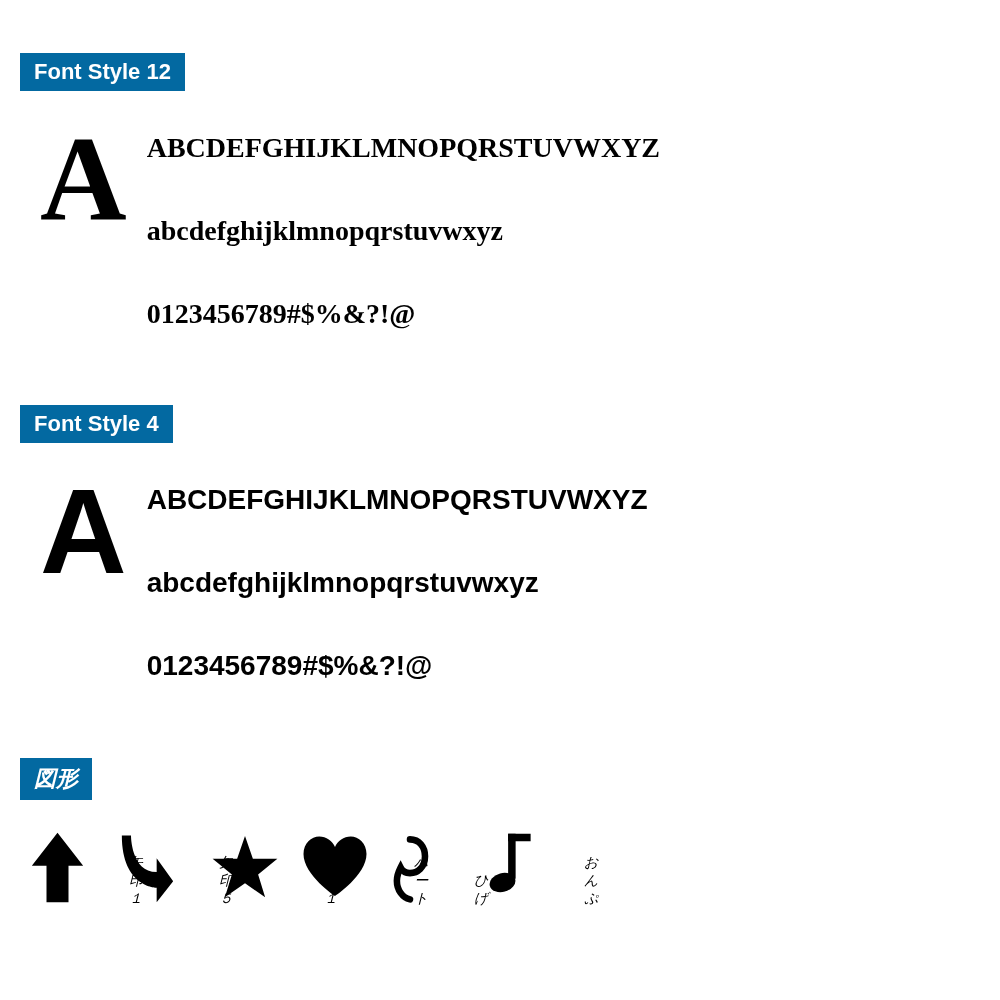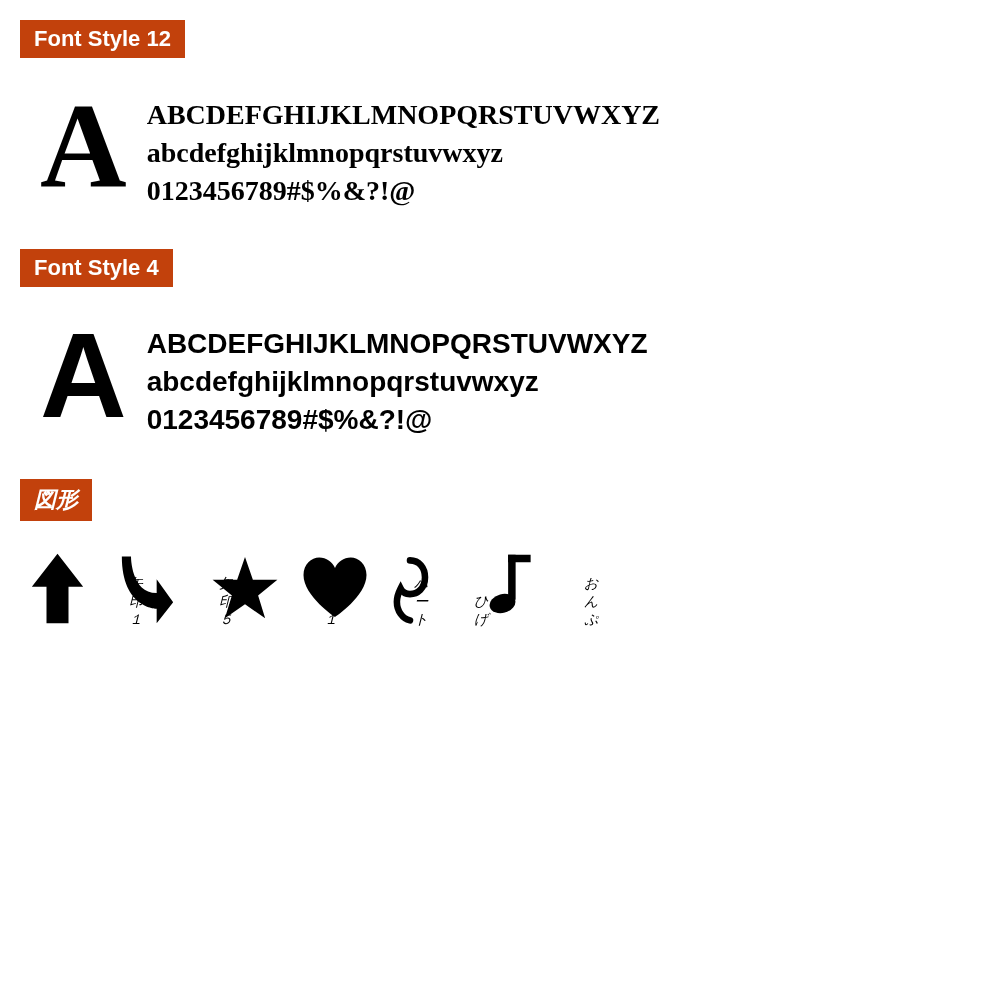"Font Style 12" .section-header { background: #c2410c -> #0369a1; margin-top: none -> 33px }
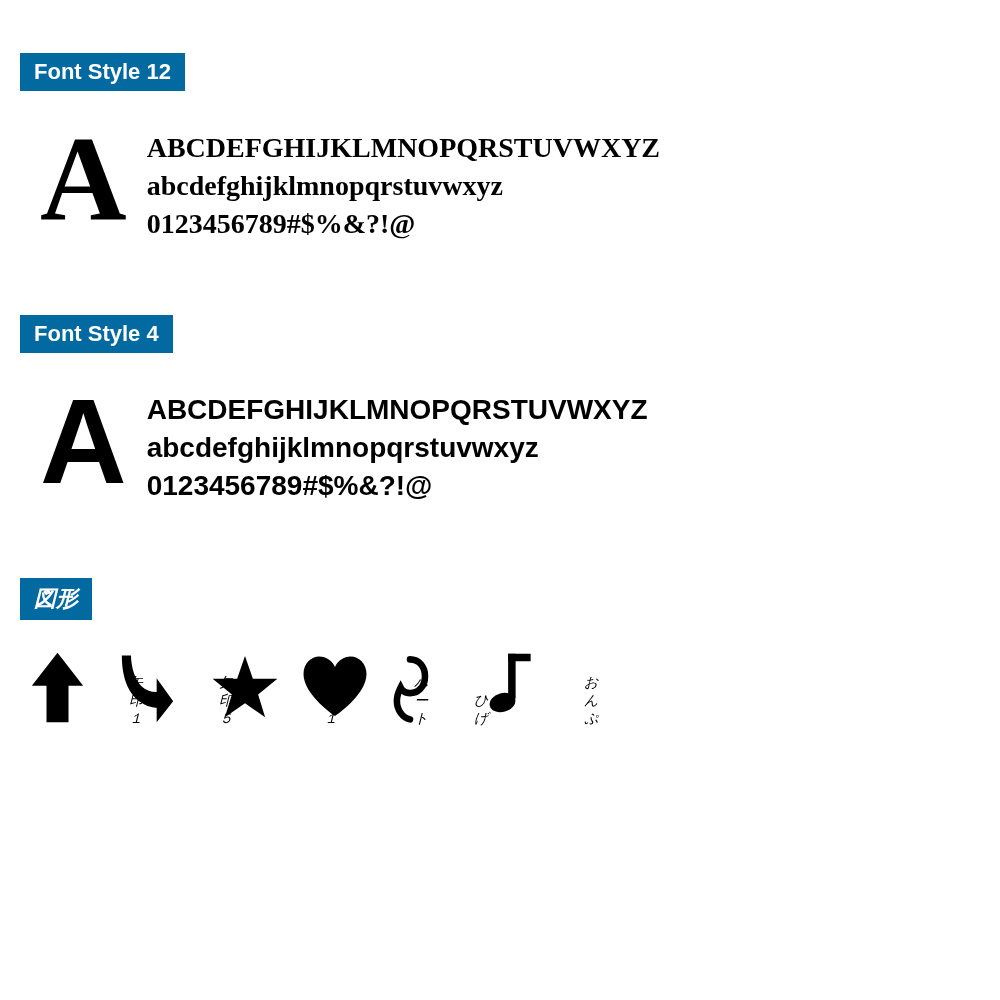"ABCDEFGHIJKLMNOPQRSTUVWXYZ" .font-chars { gap: none -> 45px }
